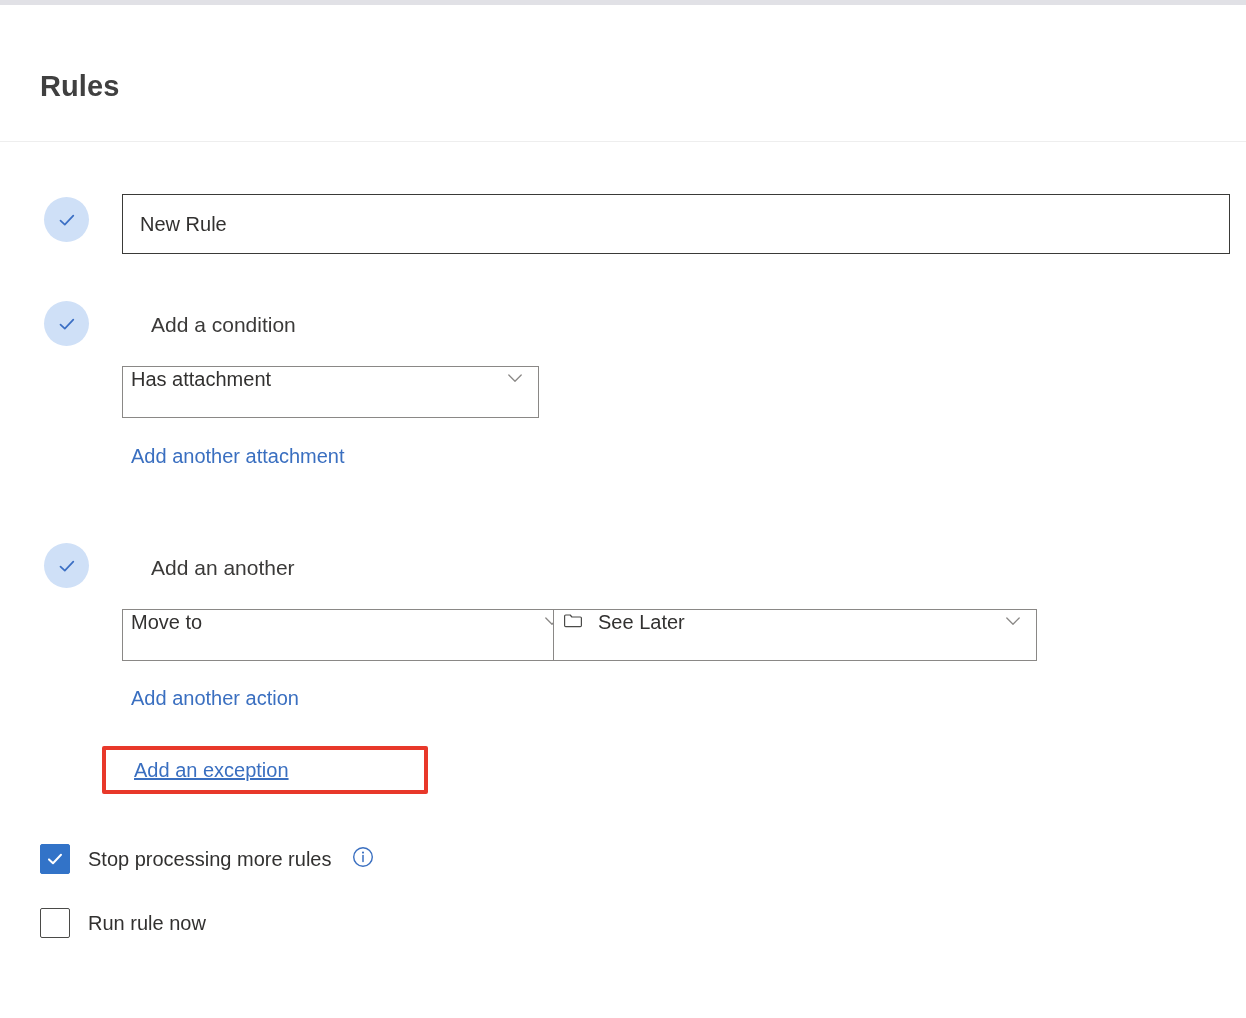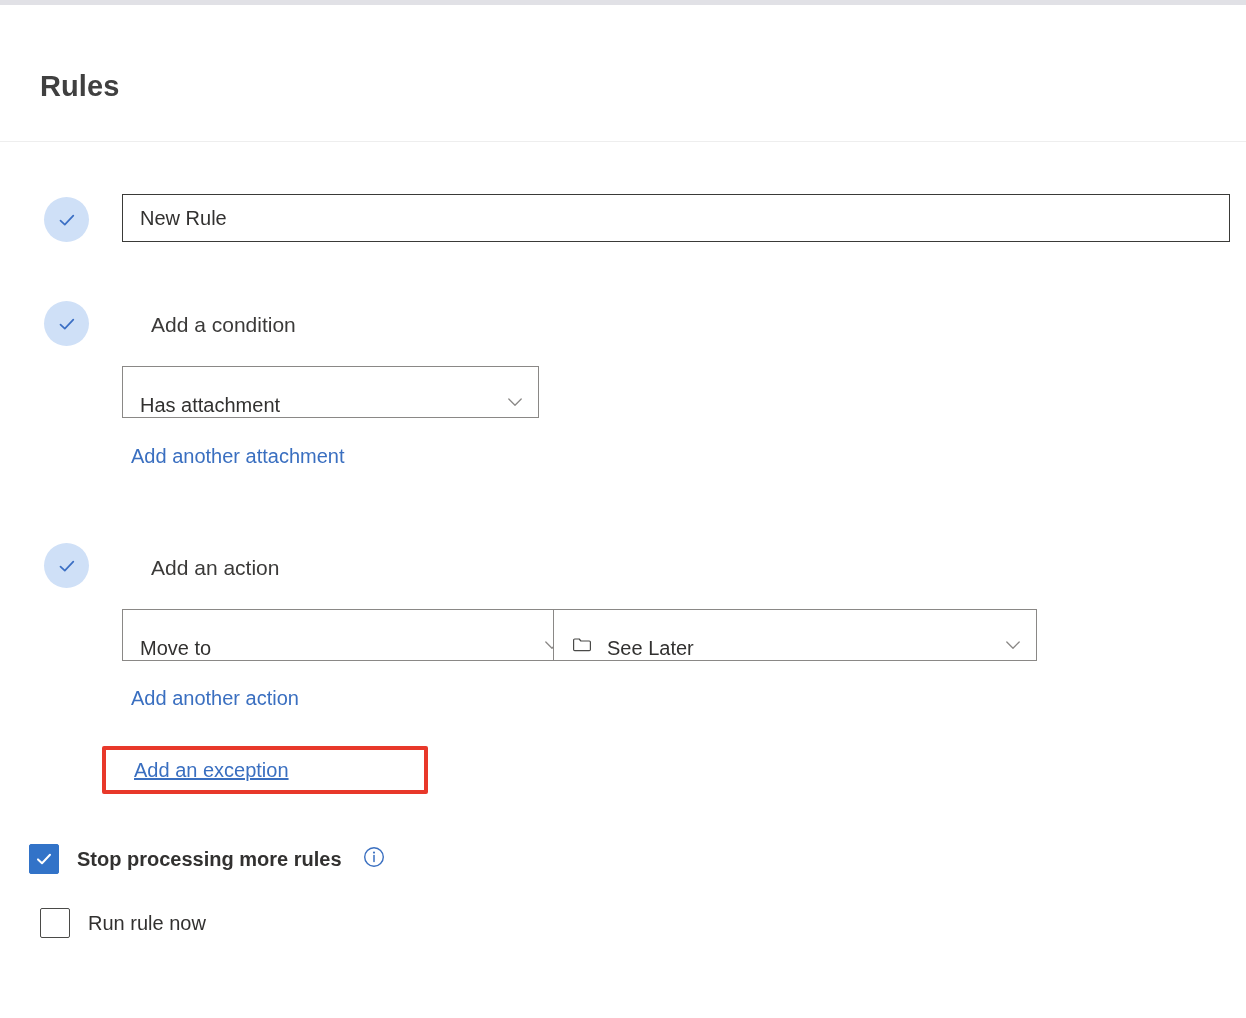"New Rule" #rule-name-input { height: 48px -> 60px }
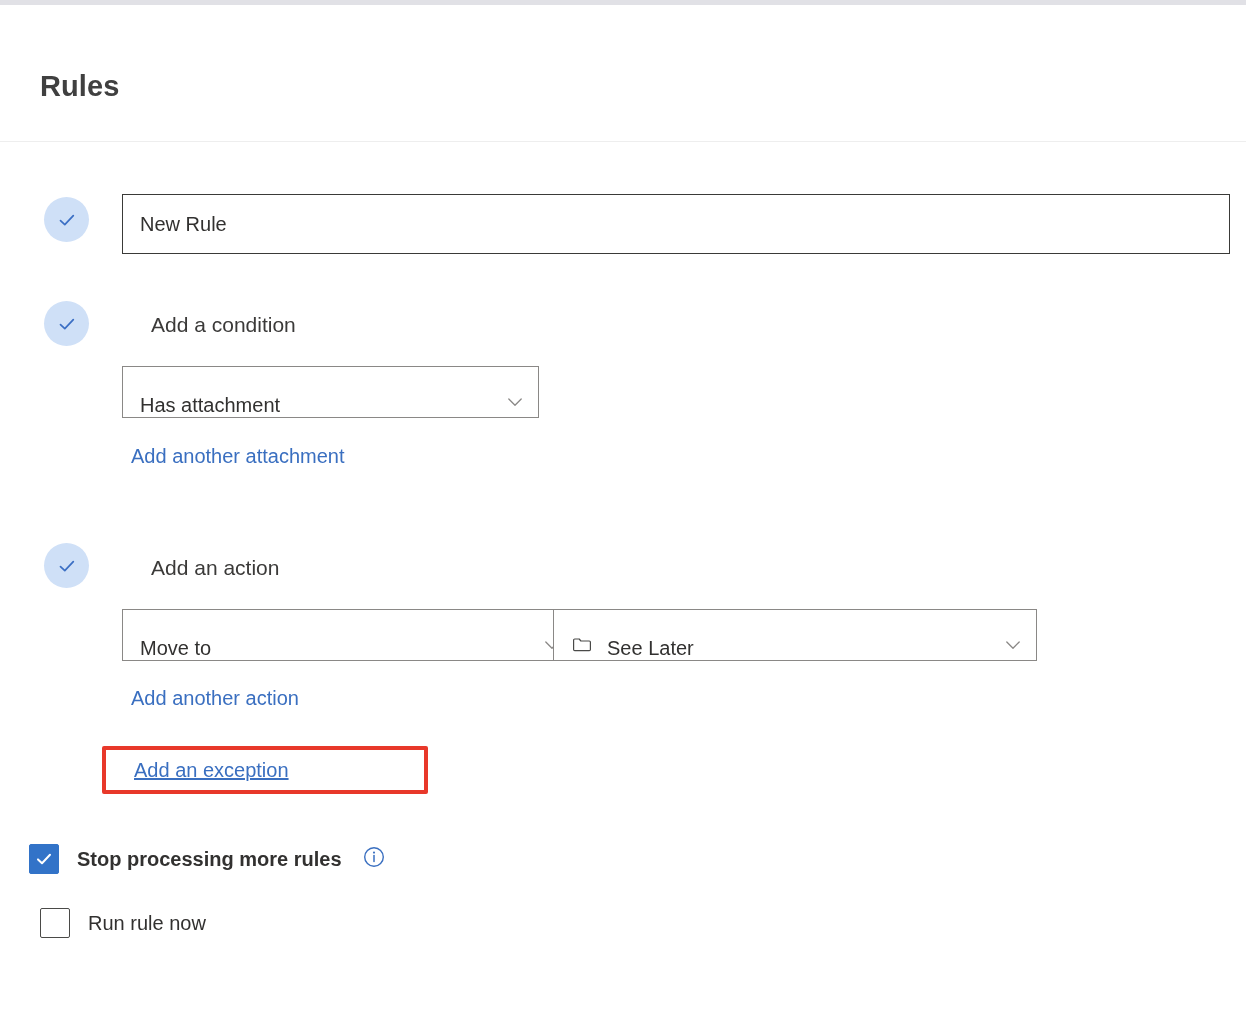"Has attachment" .dropdown { align-items: flex-end -> flex-start; padding: 0 12px 0 17px -> 0 12px 0 8px }
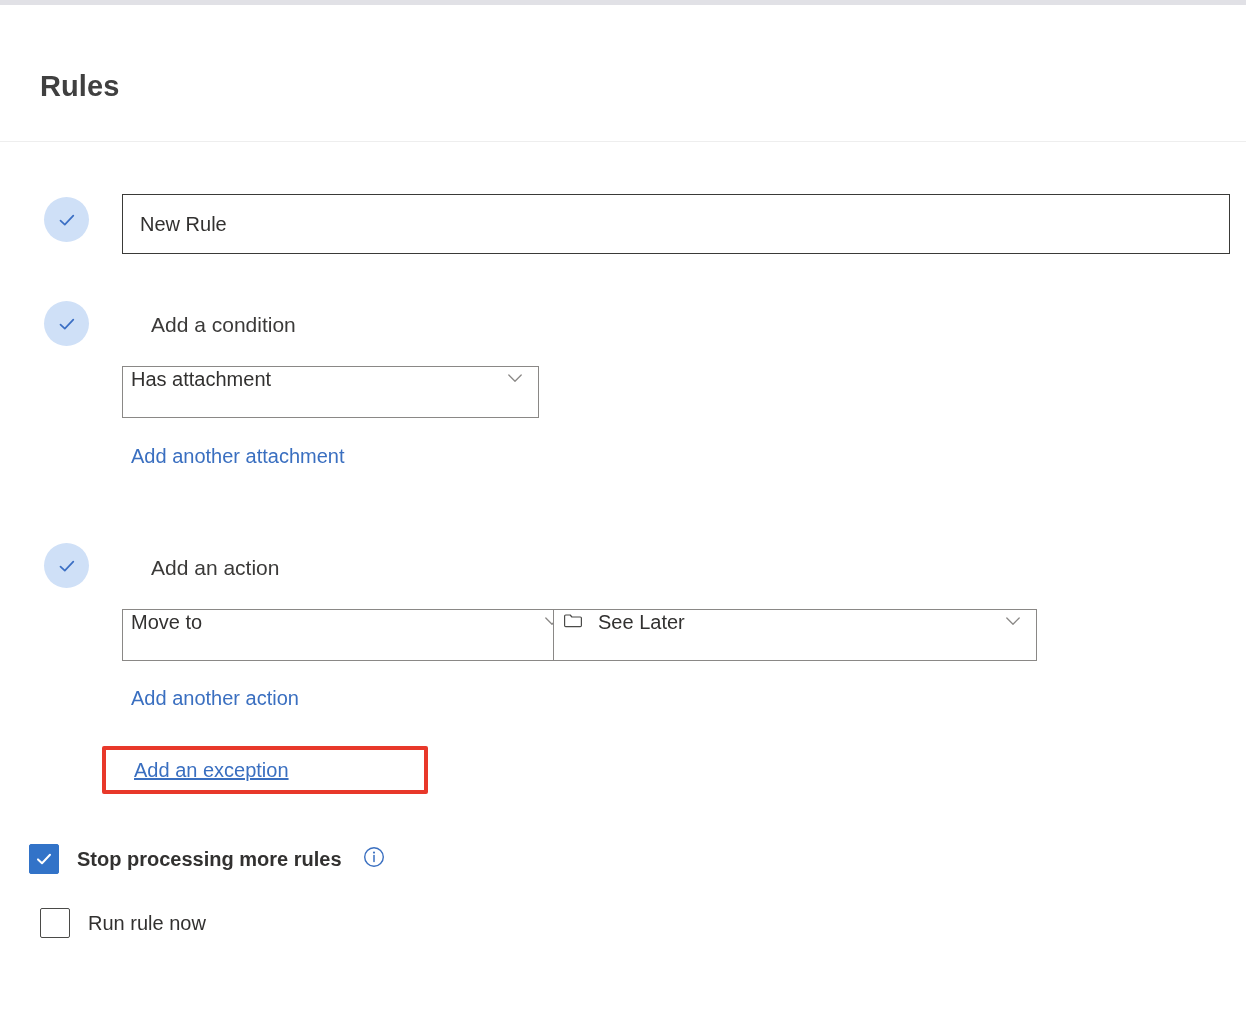"Add an action" div.step-label { text: action -> another }
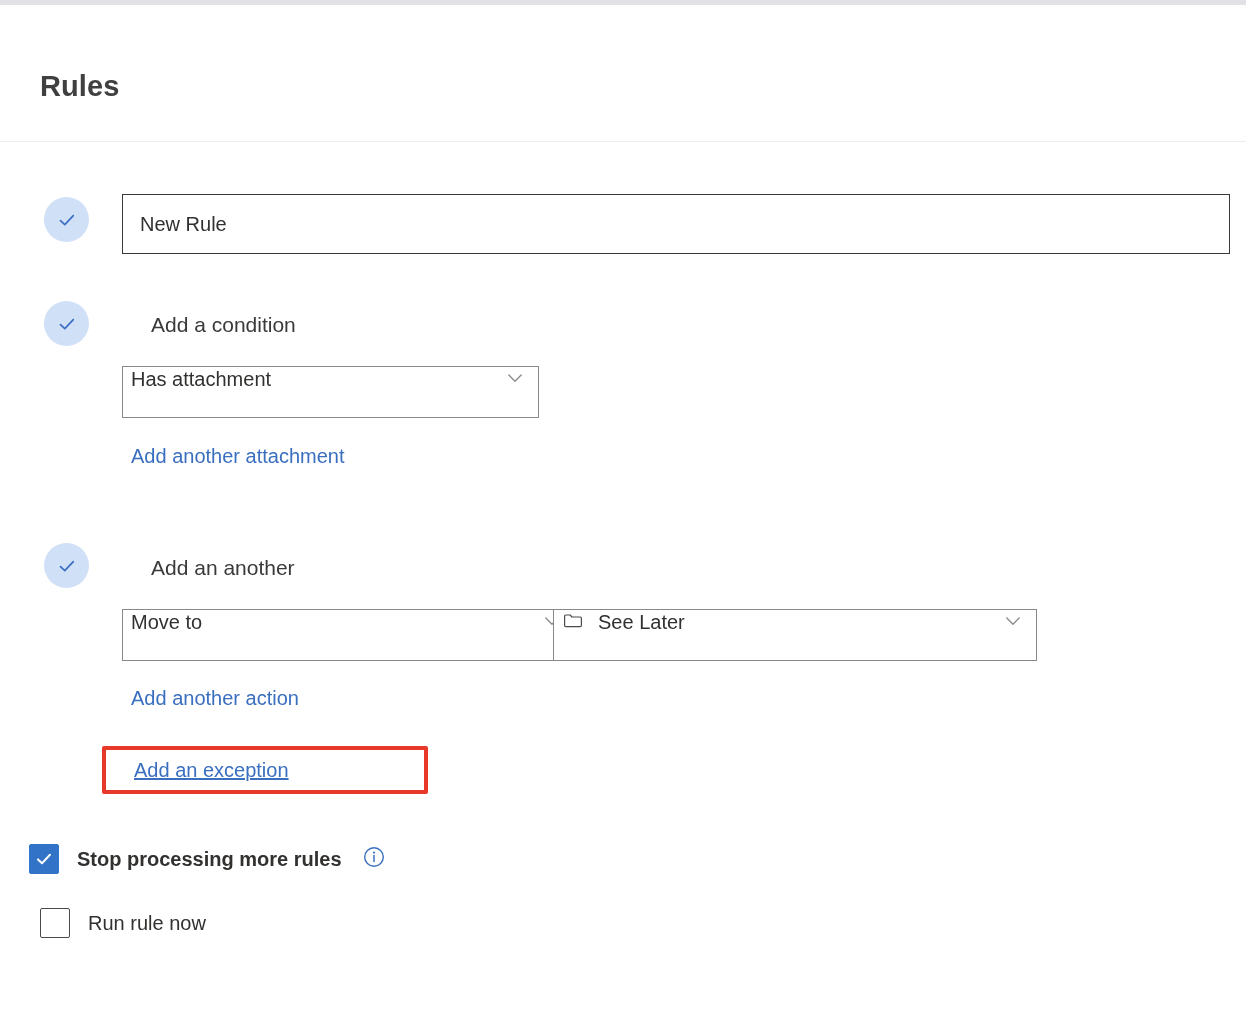"Stop processing more rules" #row-stop { font-weight: bold -> none; left: 29px -> 40px }
